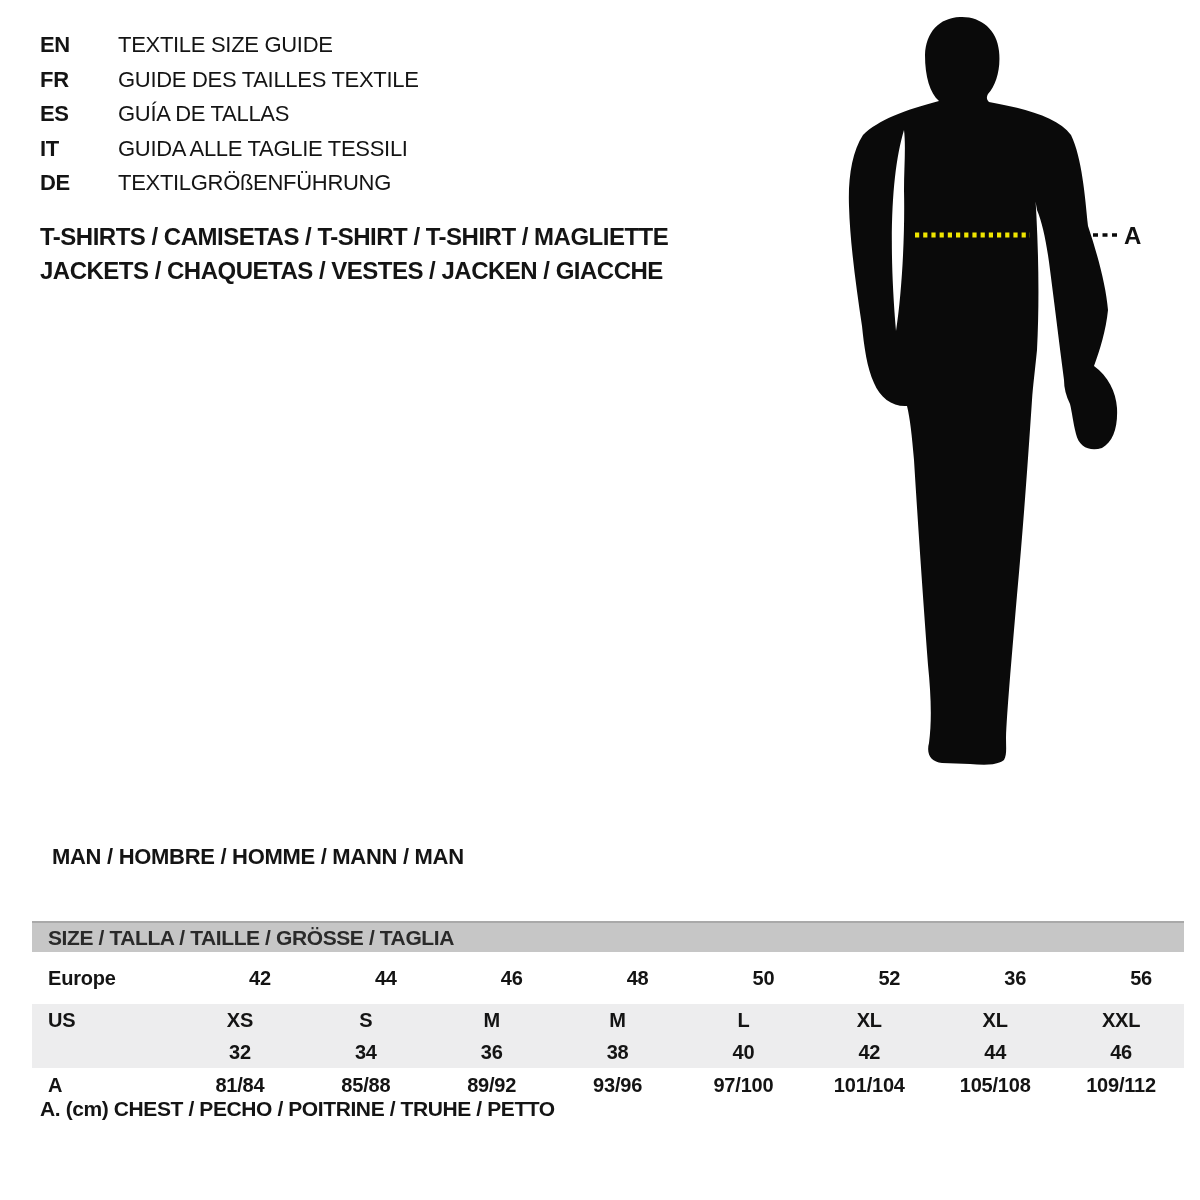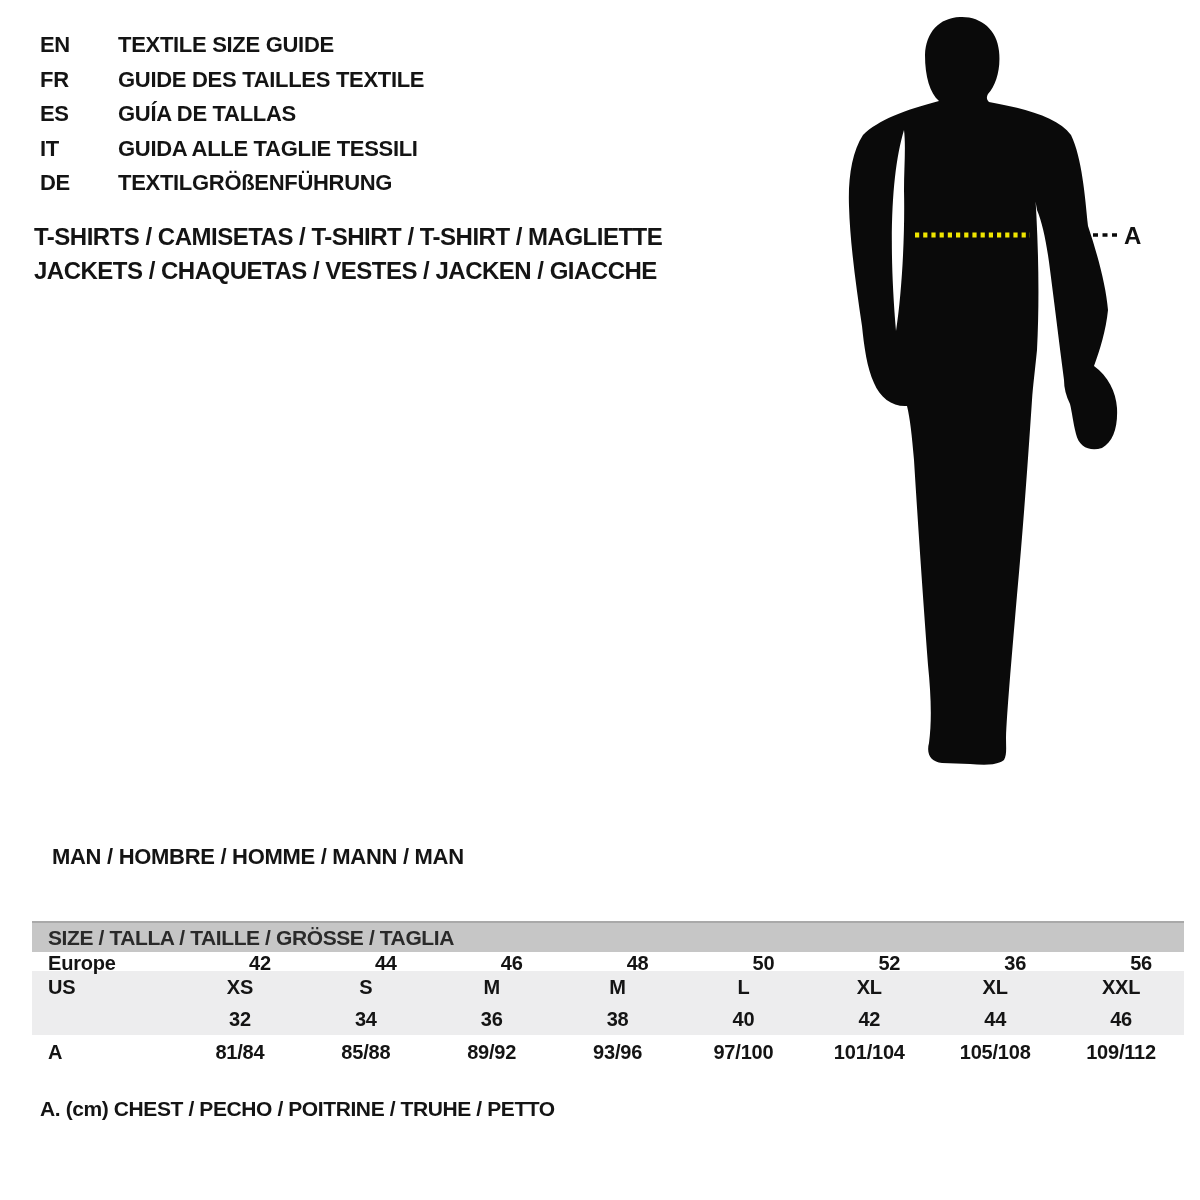"TEXTILE SIZE GUIDE" .lang-label { font-weight: 700 -> 400 }
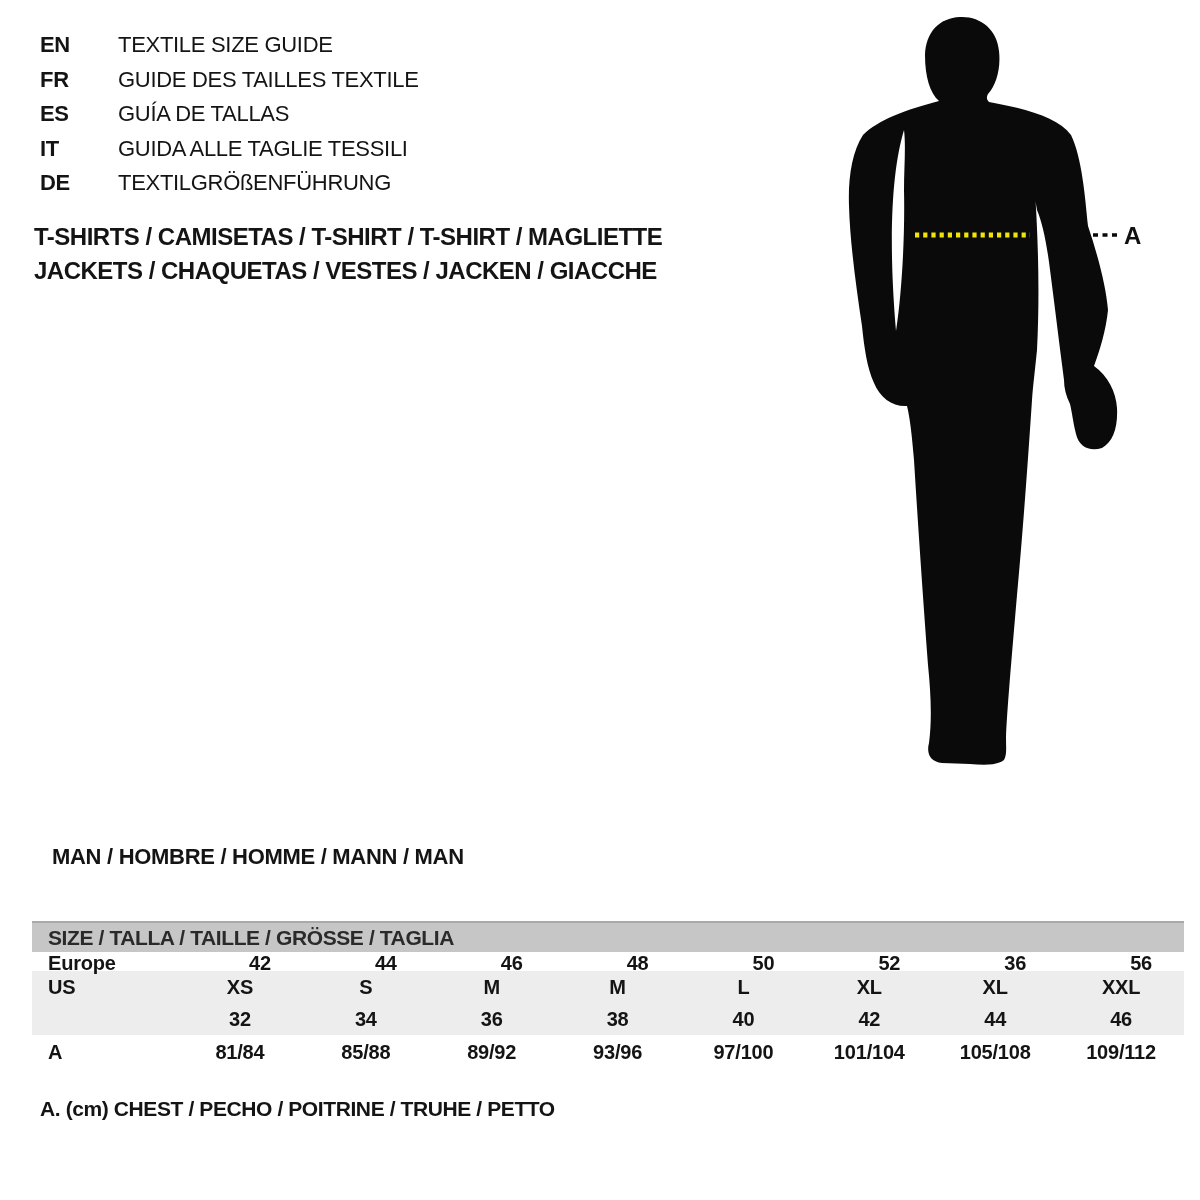"T-SHIRTS / CAMISETAS / T-SHIRT" .cat-block { left: 34px -> 40px }
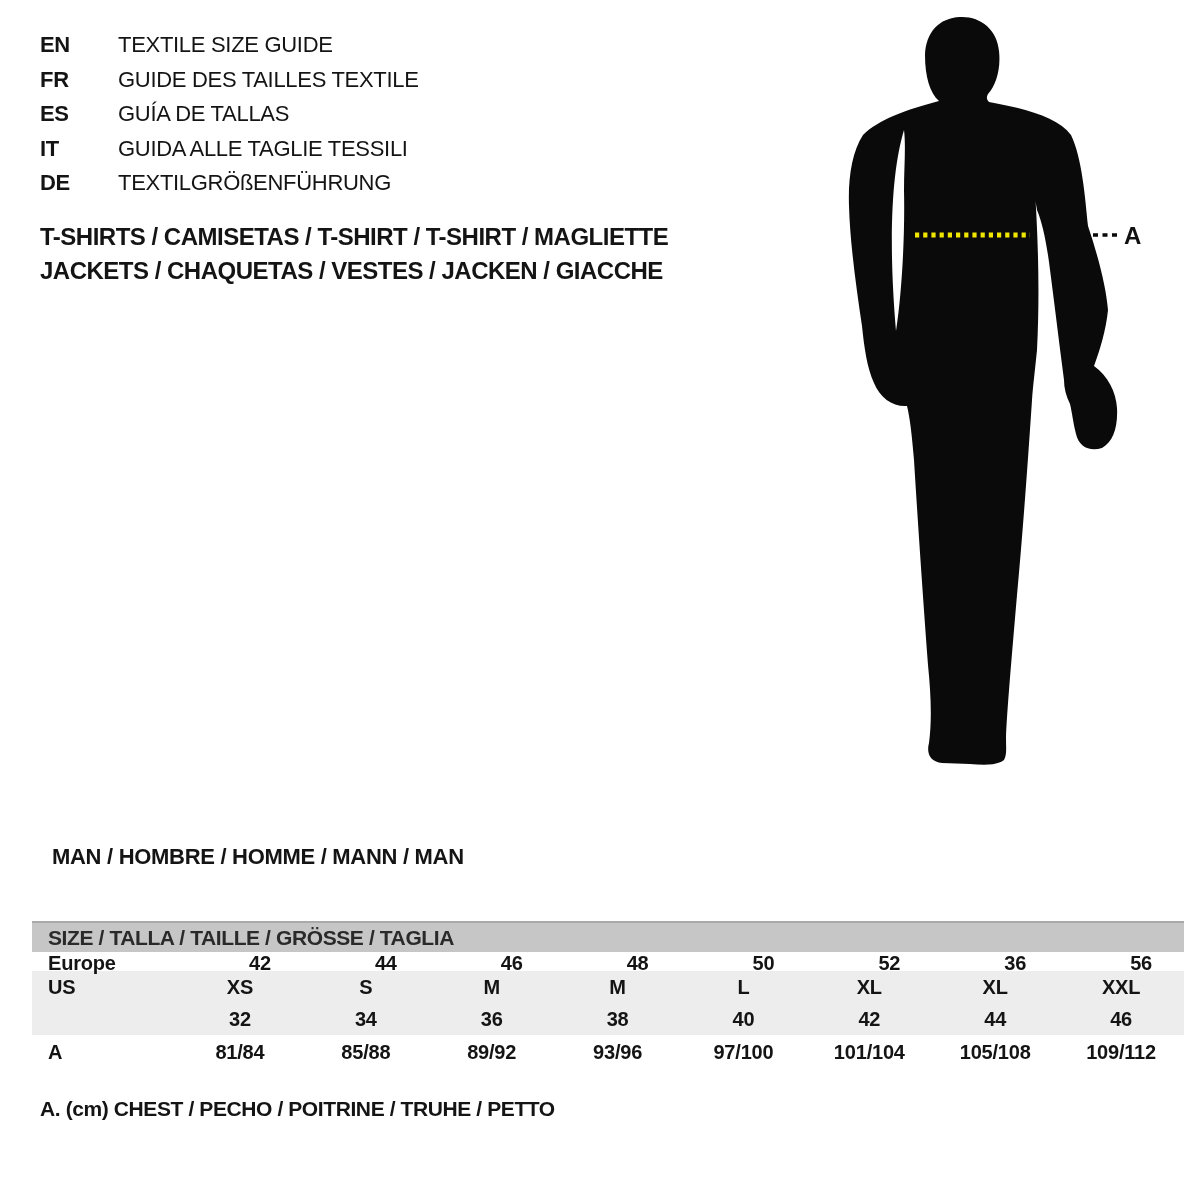"Europe" .trow.r-europe { height: 19px -> 52px }
